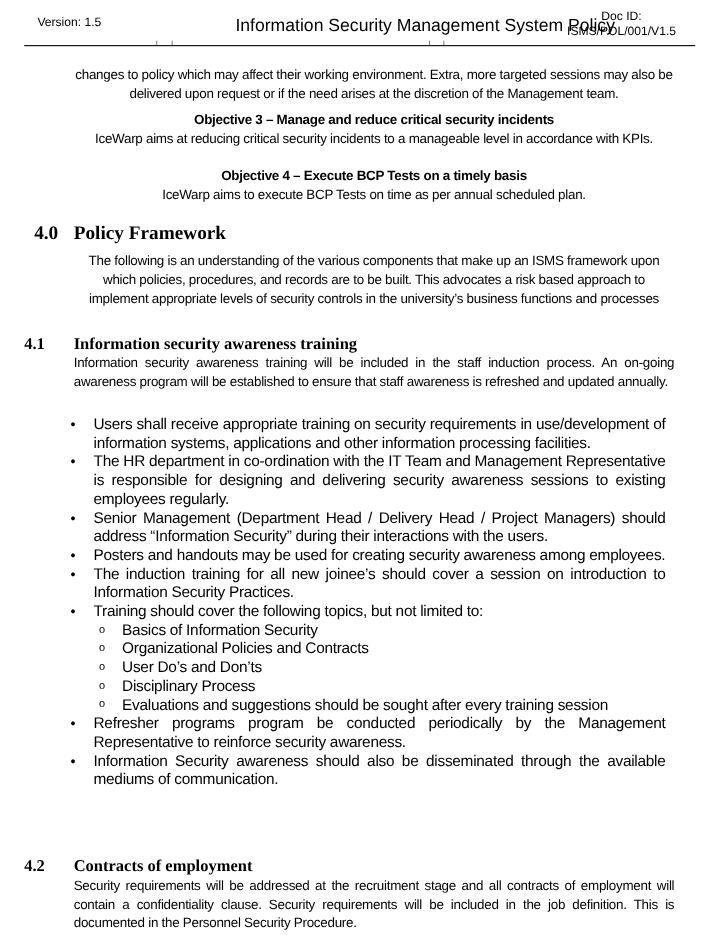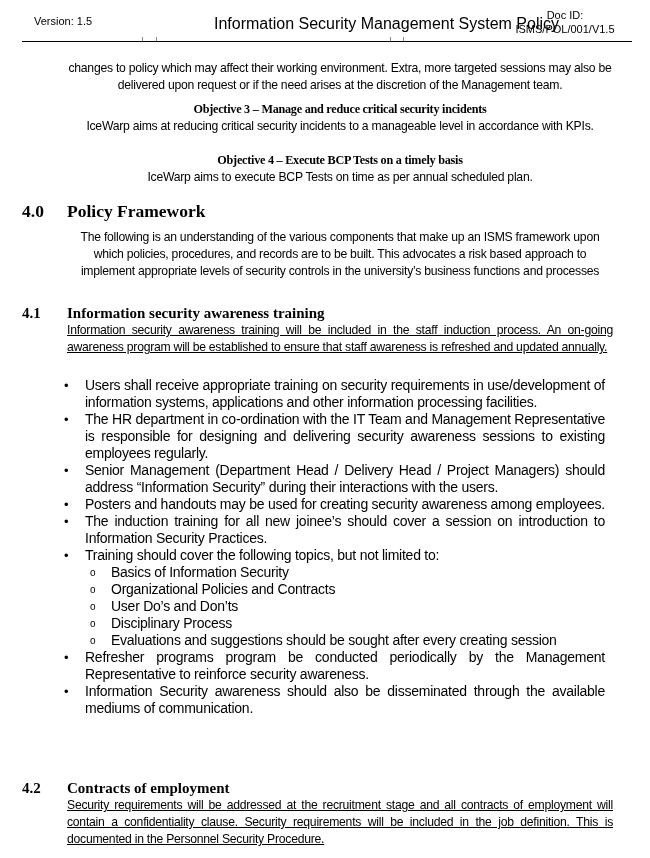"Objective 3 – Manage and" .obj-title { font-family: Liberation Serif, serif -> none }
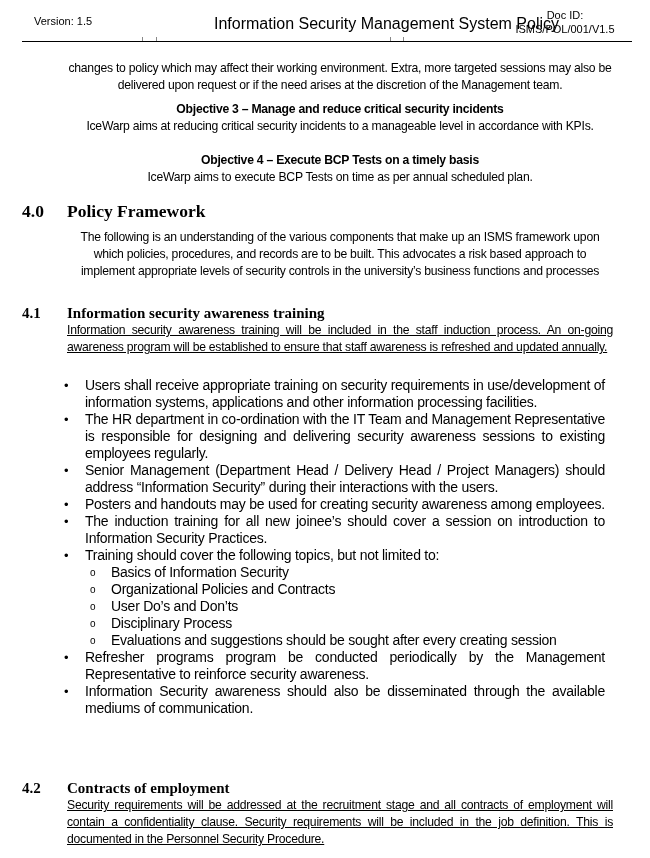"4.0" .h1 .num { text-align: none -> center }
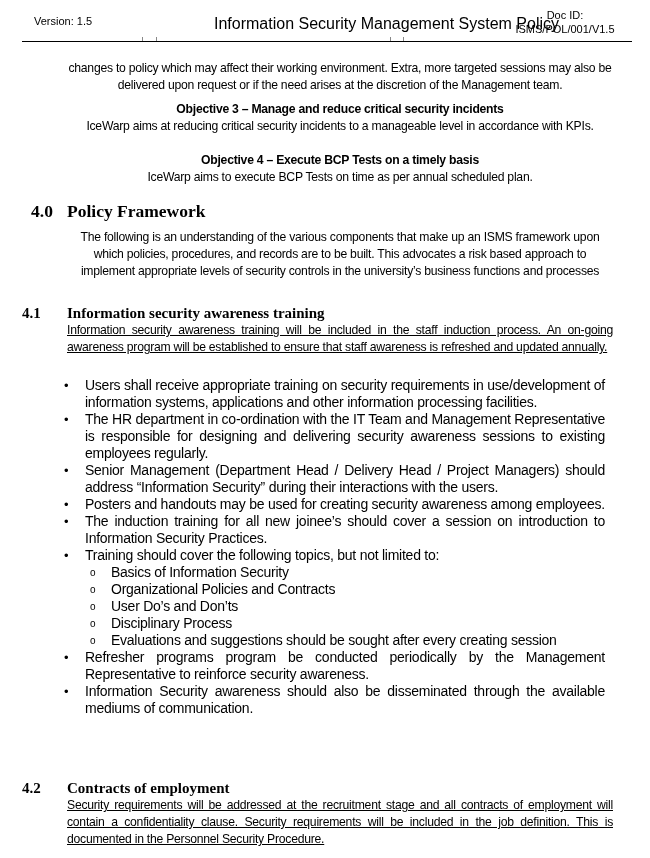"Information security awareness training will be" .just { text-decoration: underline -> none }
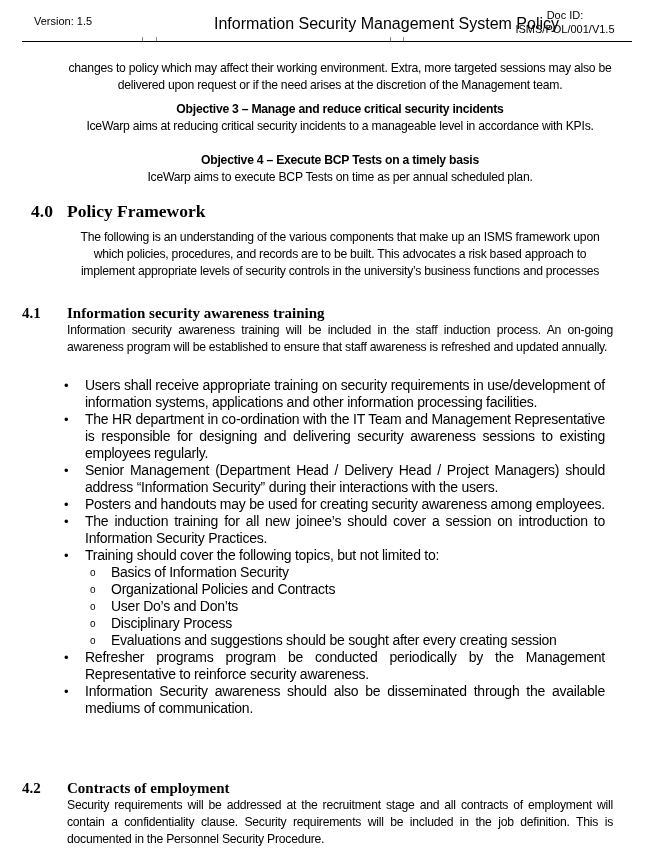"Evaluations and suggestions should be" li { text: creating -> training }
